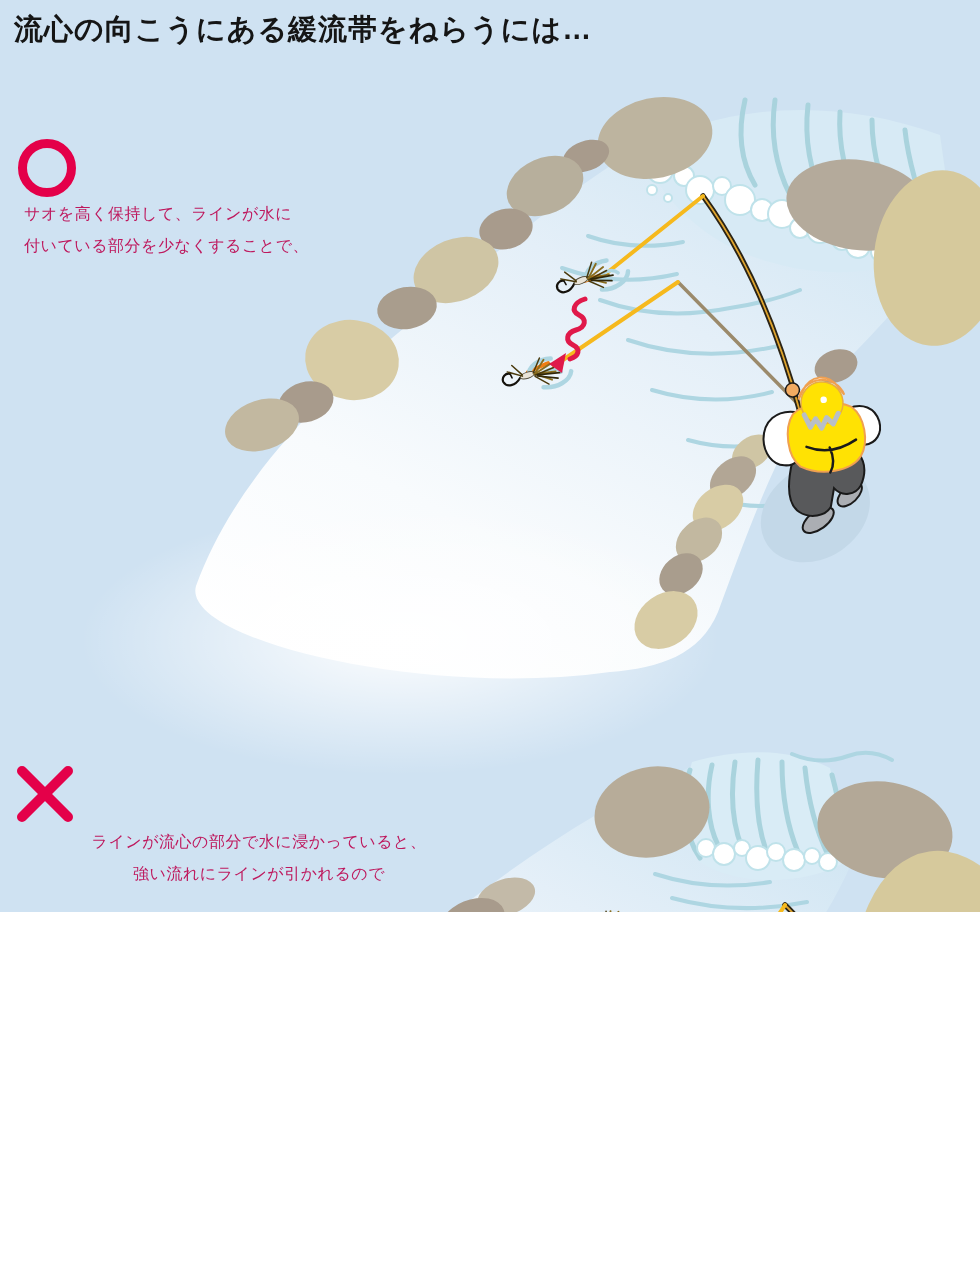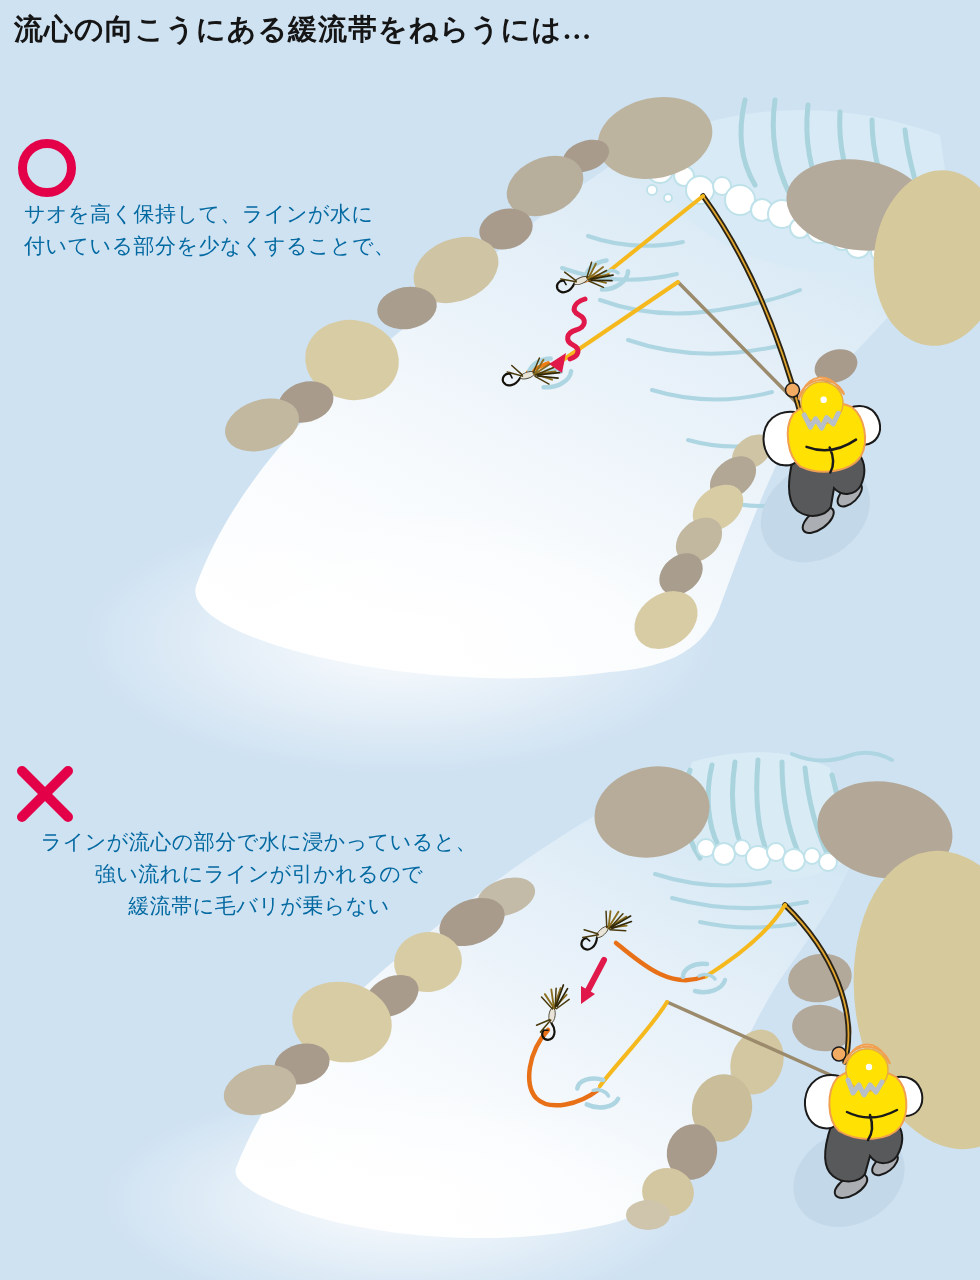"流心の向こうにある緩流帯をねらうには…" .page { font-family: Liberation Serif, serif -> Liberation Sans, sans-serif; height: 1280px -> 912px }
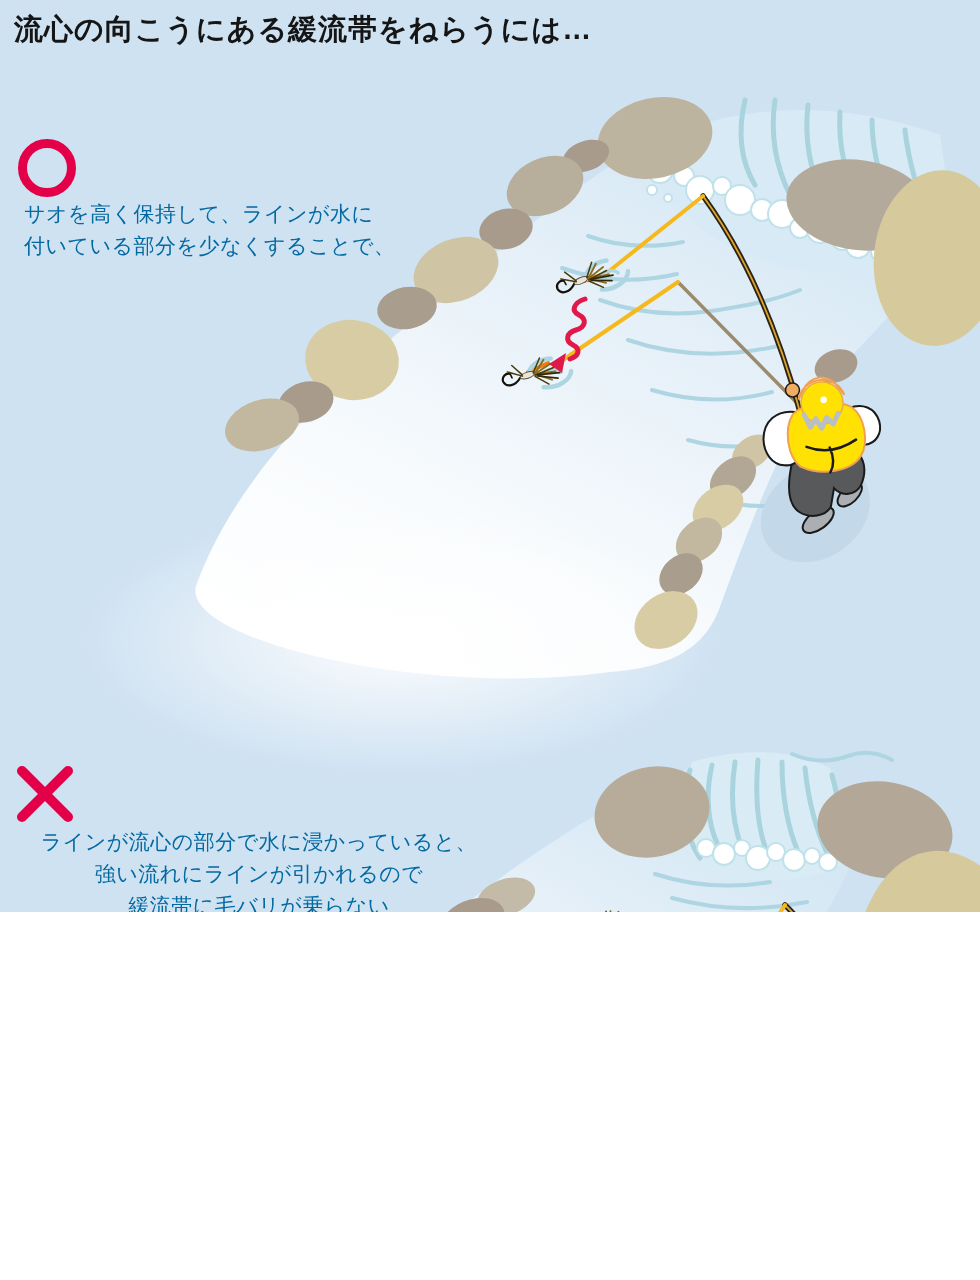"サオを高く保持して、ラインが水に" .caption { color: #0369a1 -> #be185d; font-size: 21px -> 16px }
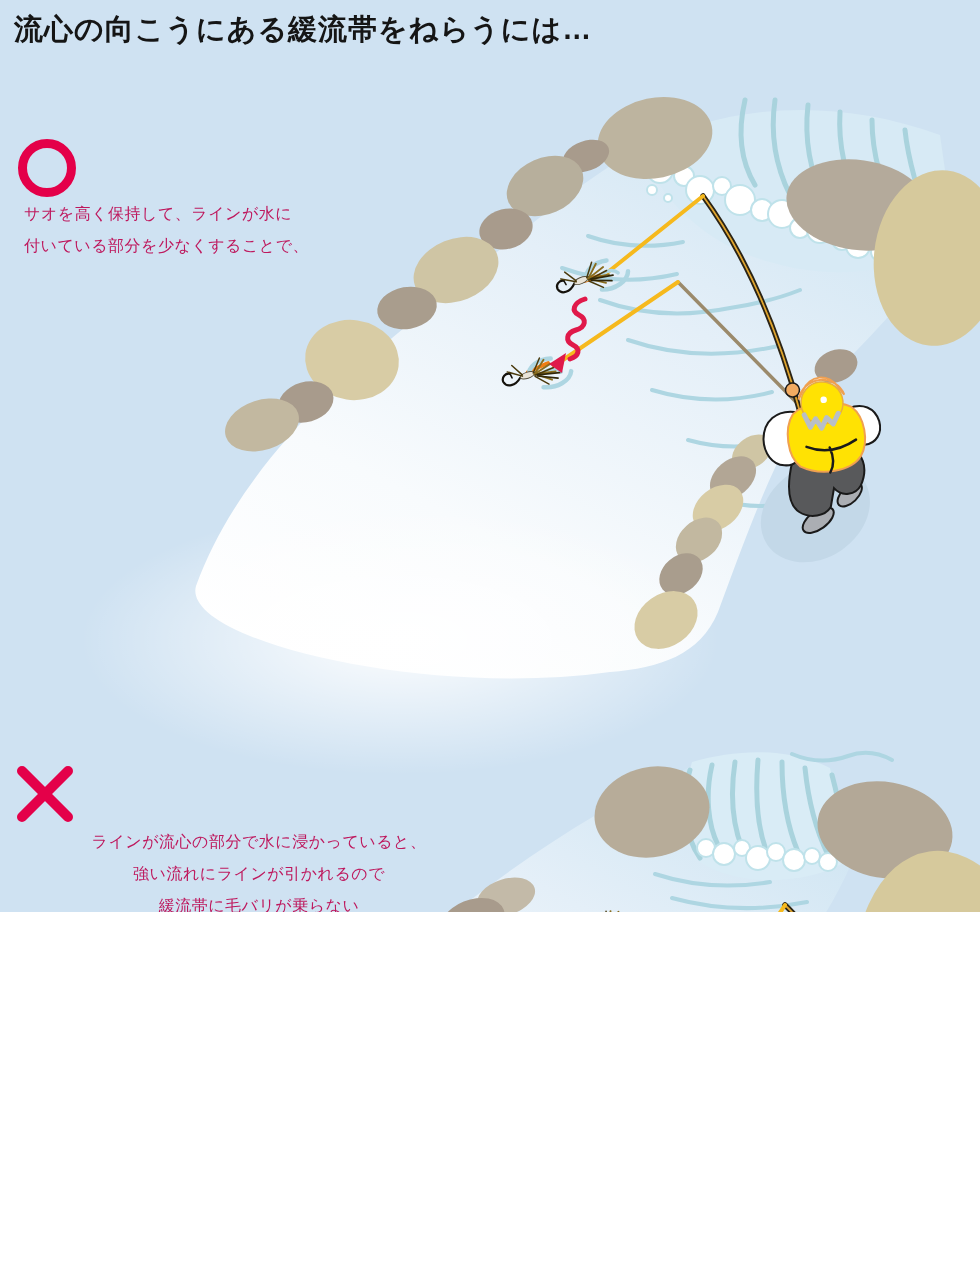"緩流帯に毛バリが乗らない" div { html: <div>緩流帯に毛バリが乗らない</div> -> none }
